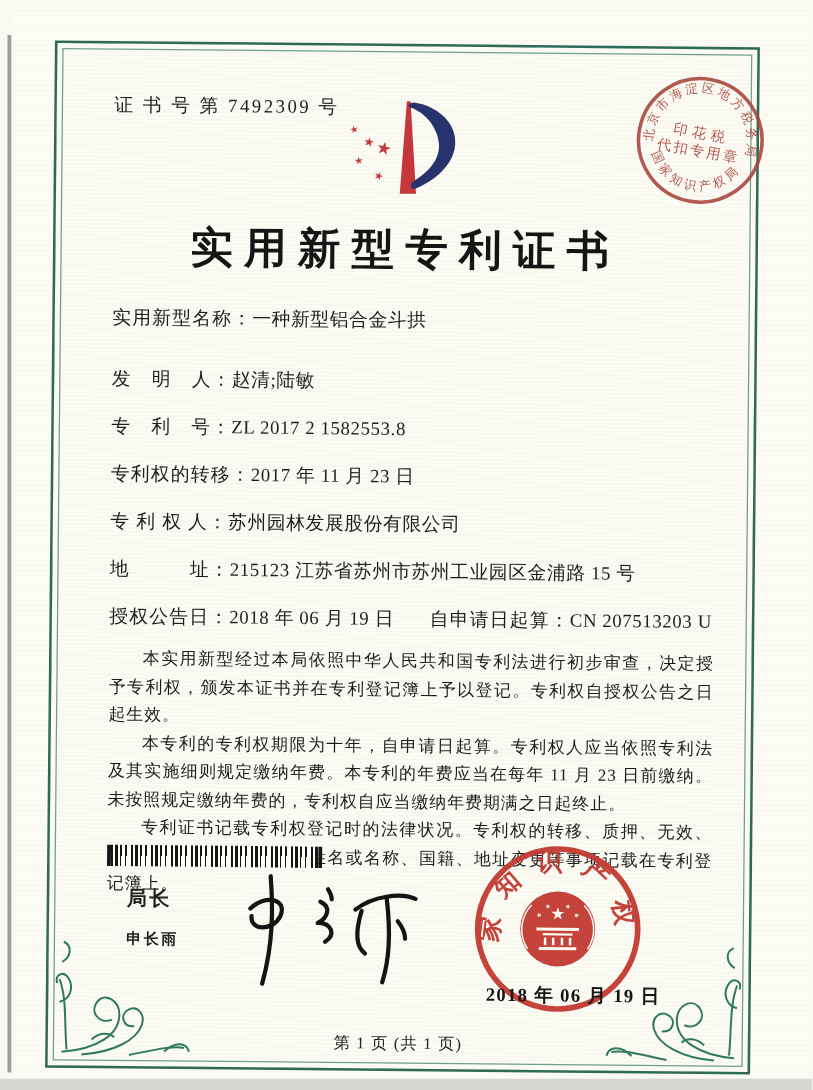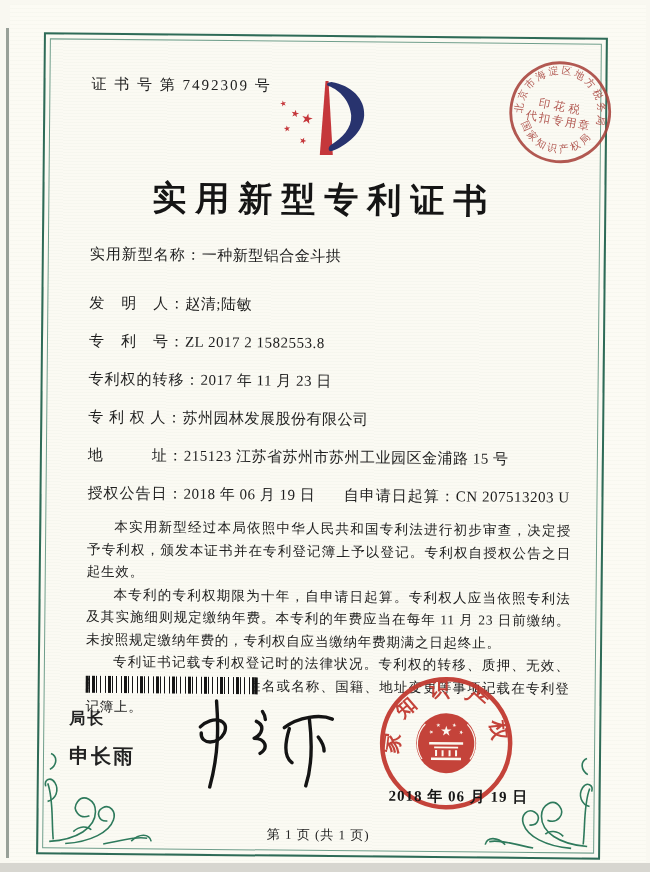"局长" .director { left: 30px -> 62px }
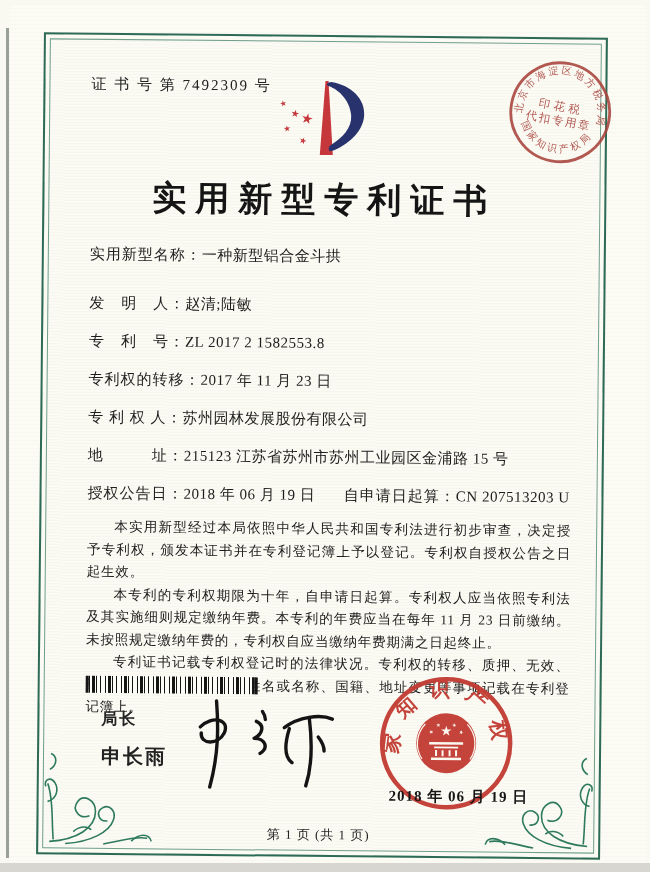"申长雨" .director .n { font-size: 20px -> 12px }
